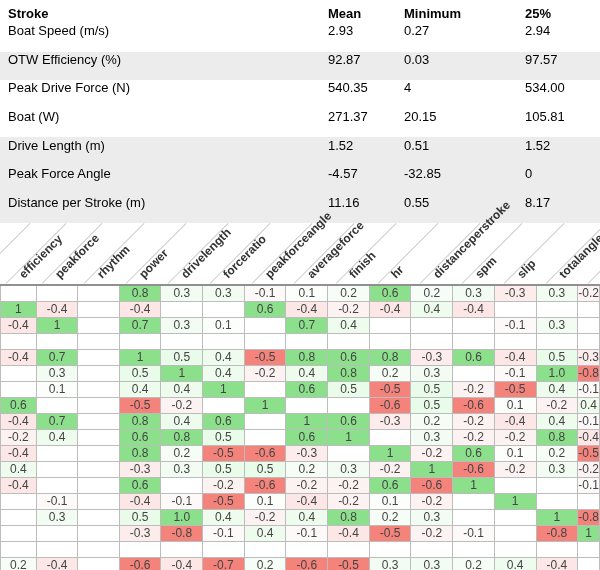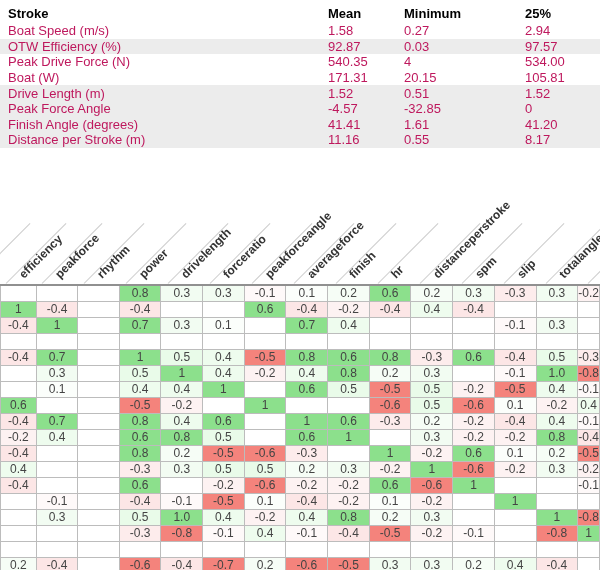"Boat Speed (m/s)" table.stats td { color: #be185d -> #000000; padding: 0 0 0 8px -> 0 0 13px 8px }
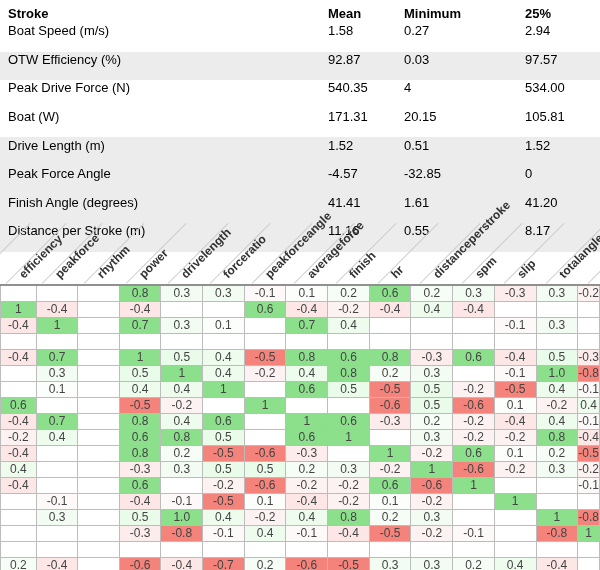"1.58" td { text: 1.58 -> 2.93 }
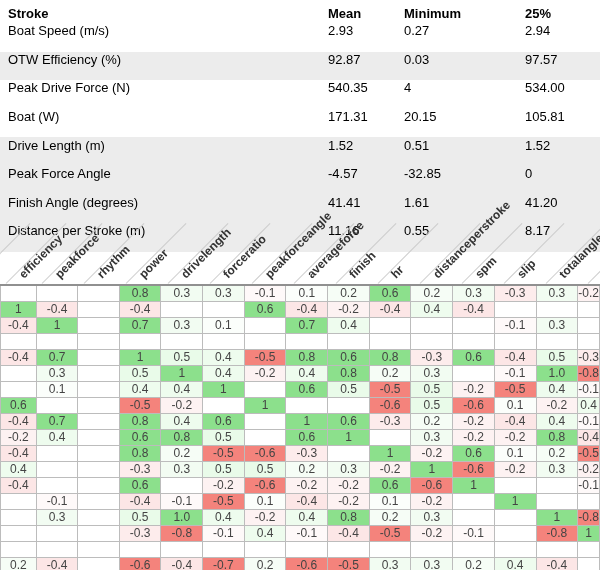"171.31" td { text: 171.31 -> 271.37 }
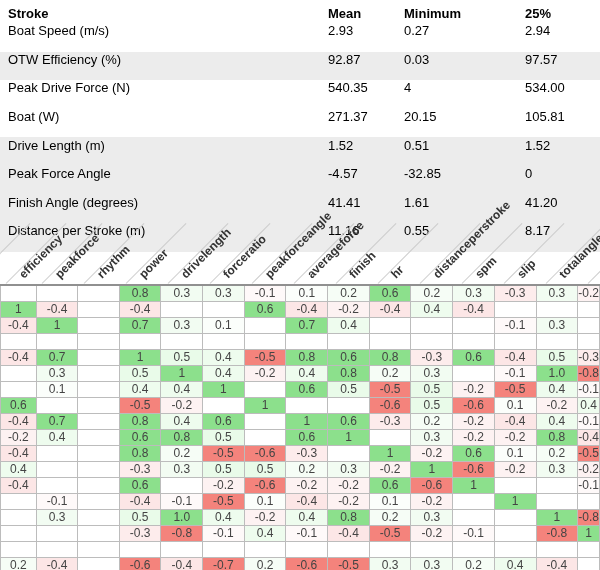"Finish Angle (degrees)" tr.alt { html: <tr> <td>Finish Angle (degrees)</td> <td>41.41</td> <td>1.61</td> <td>41.20</td> </tr> -> none }
